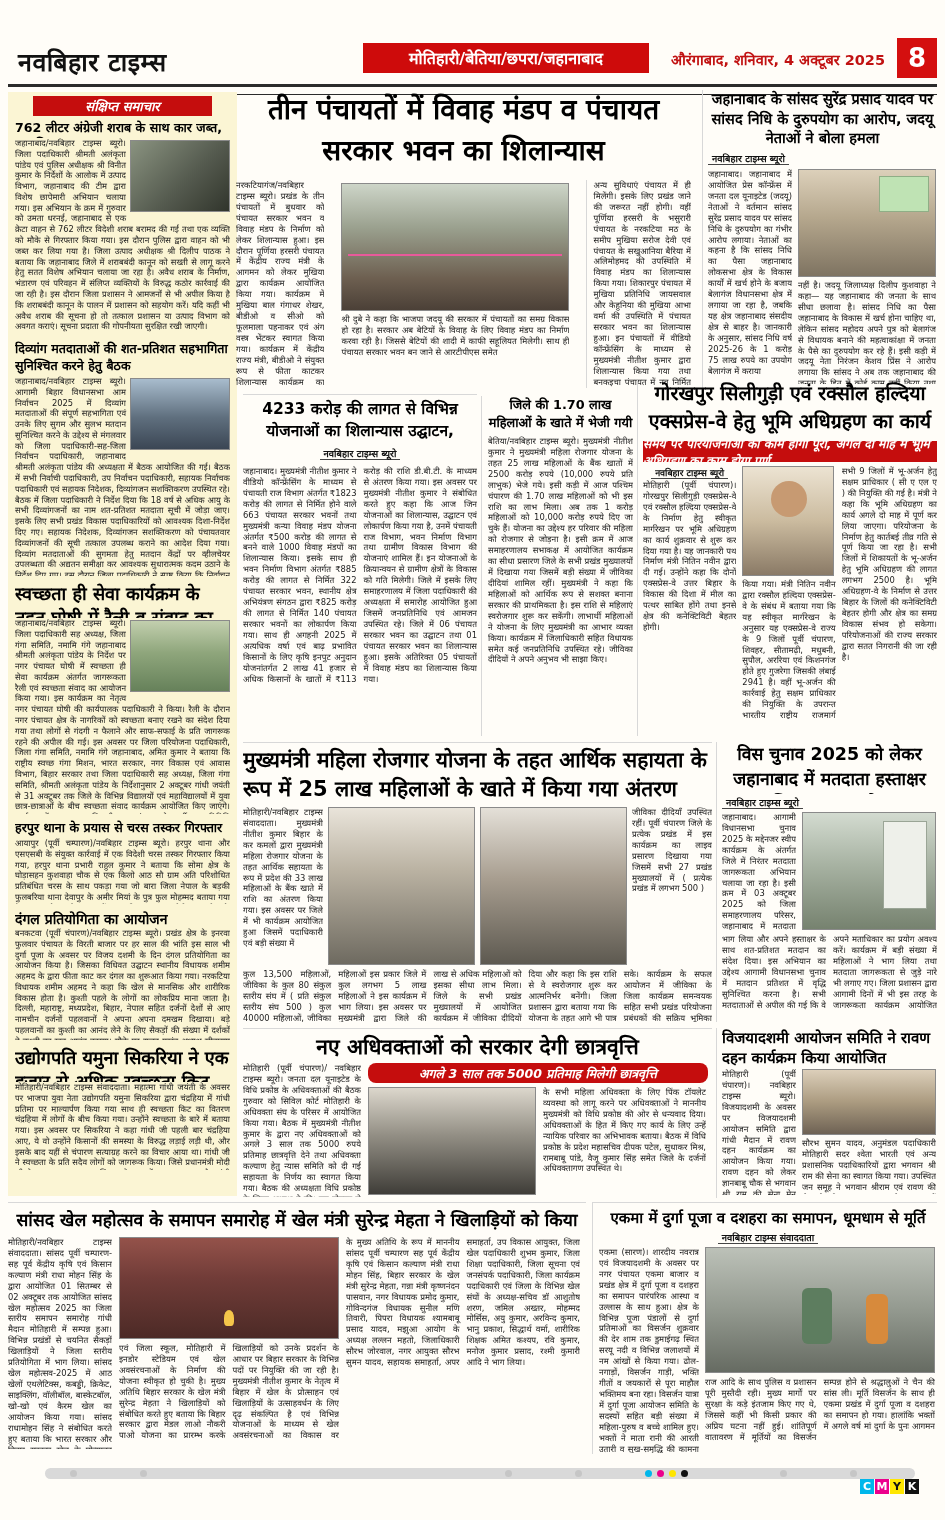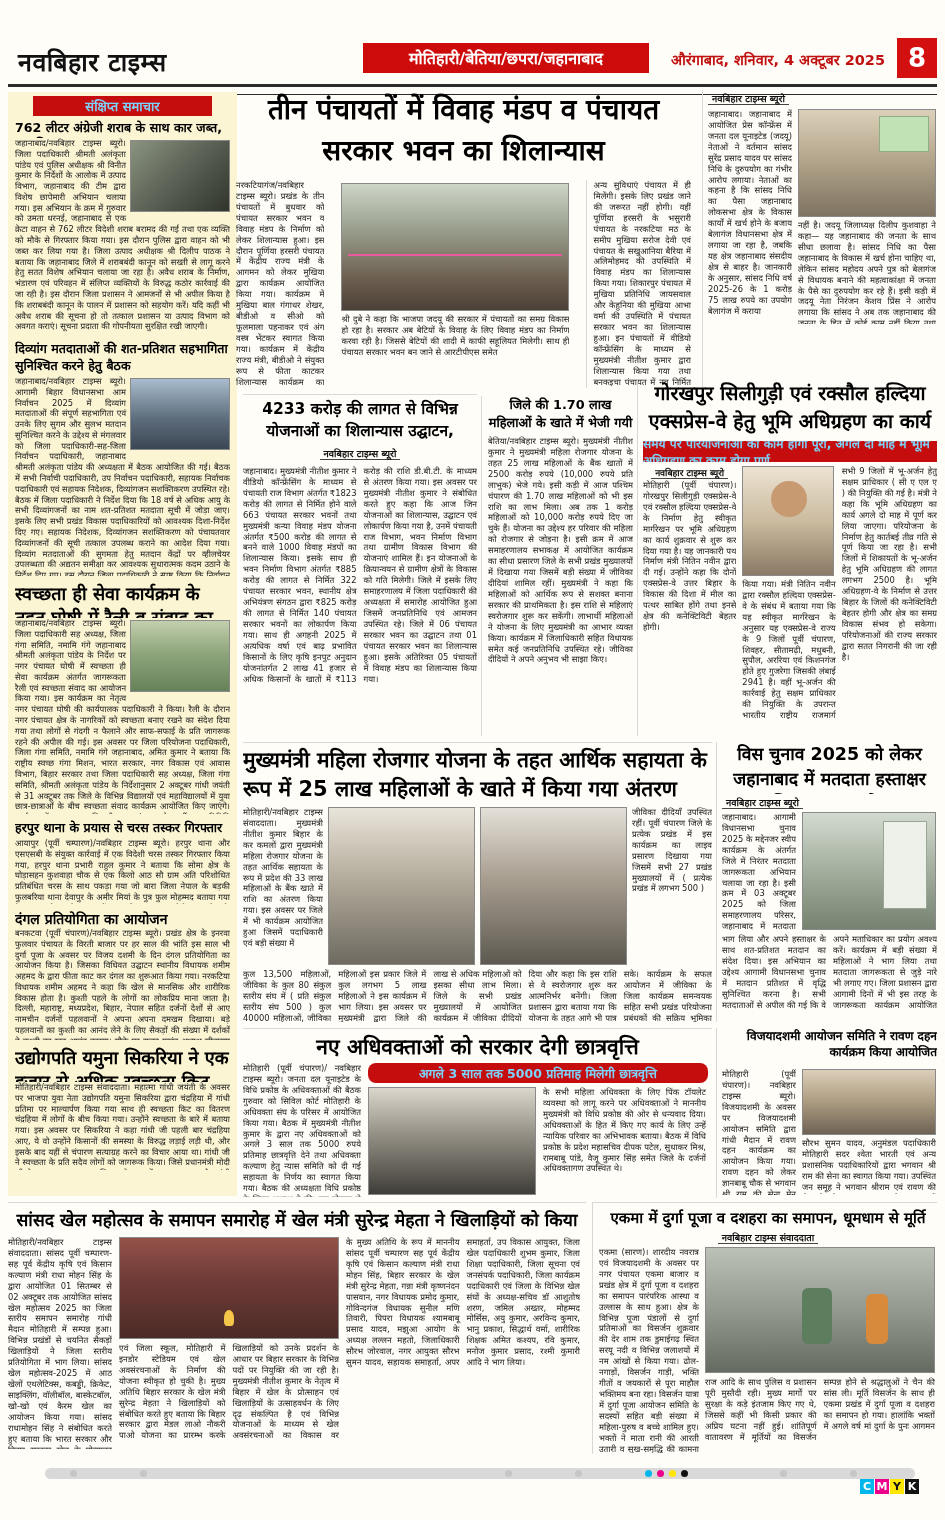"संक्षिप्त समाचार" .banner { color: #7dd3fc -> #ffffff; font-style: none -> italic }
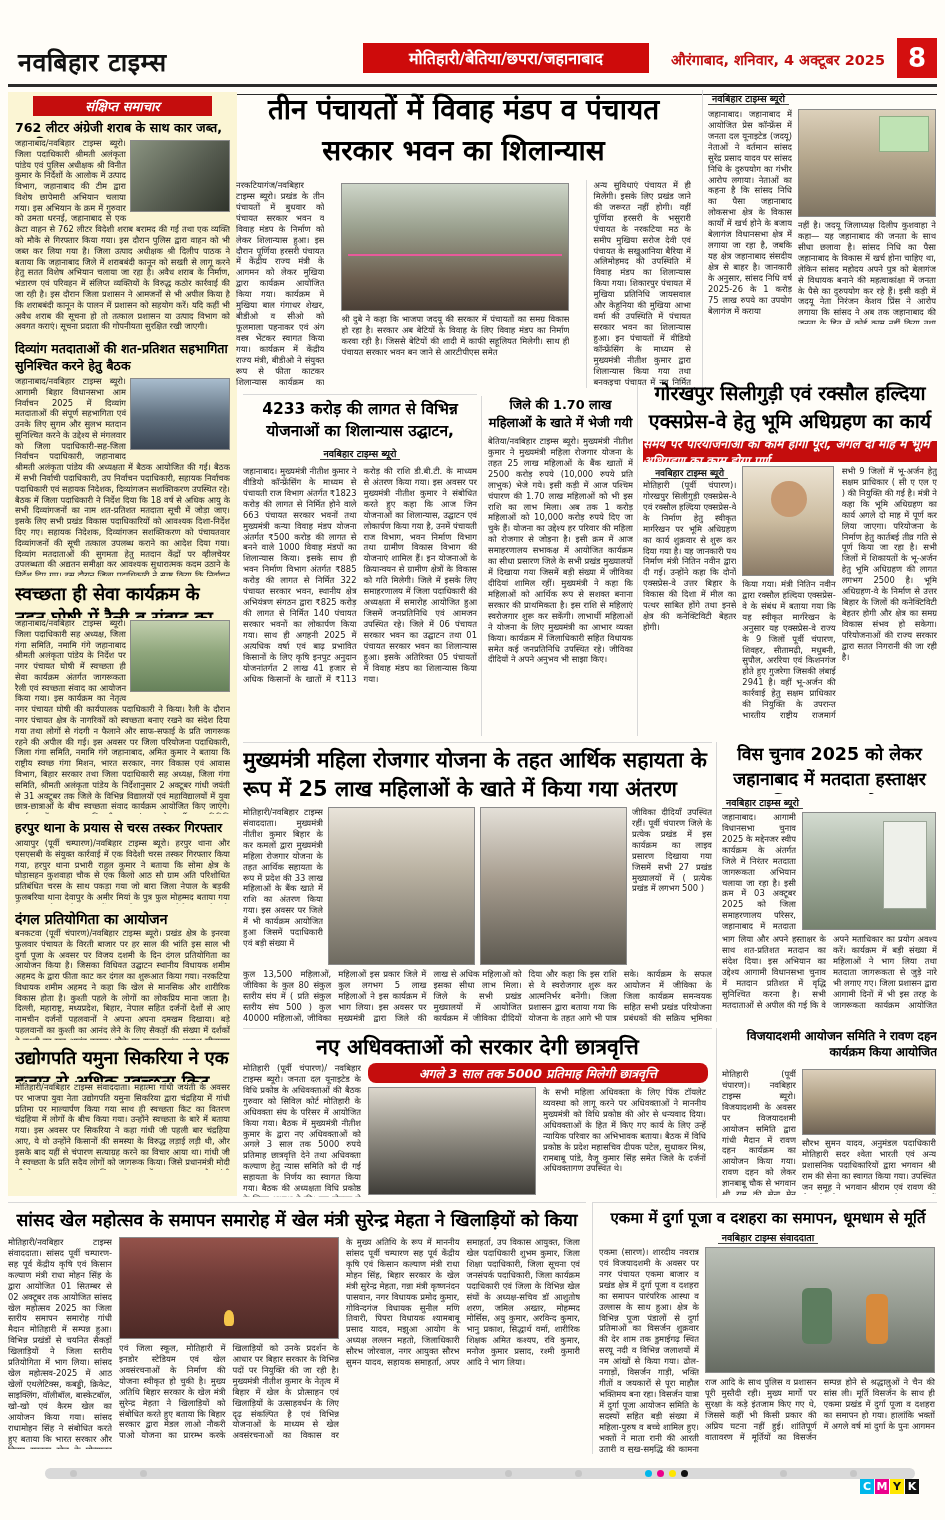"जहानाबाद के सांसद सुरेंद्र प्रसाद" div.hl { html: none -> <div>जहानाबाद के सांसद सुरेंद्र प्रसाद यादव पर सांसद निधि के दुरुपयोग का आरोप, जदयू नेताओं ने बोला हमला</div> }
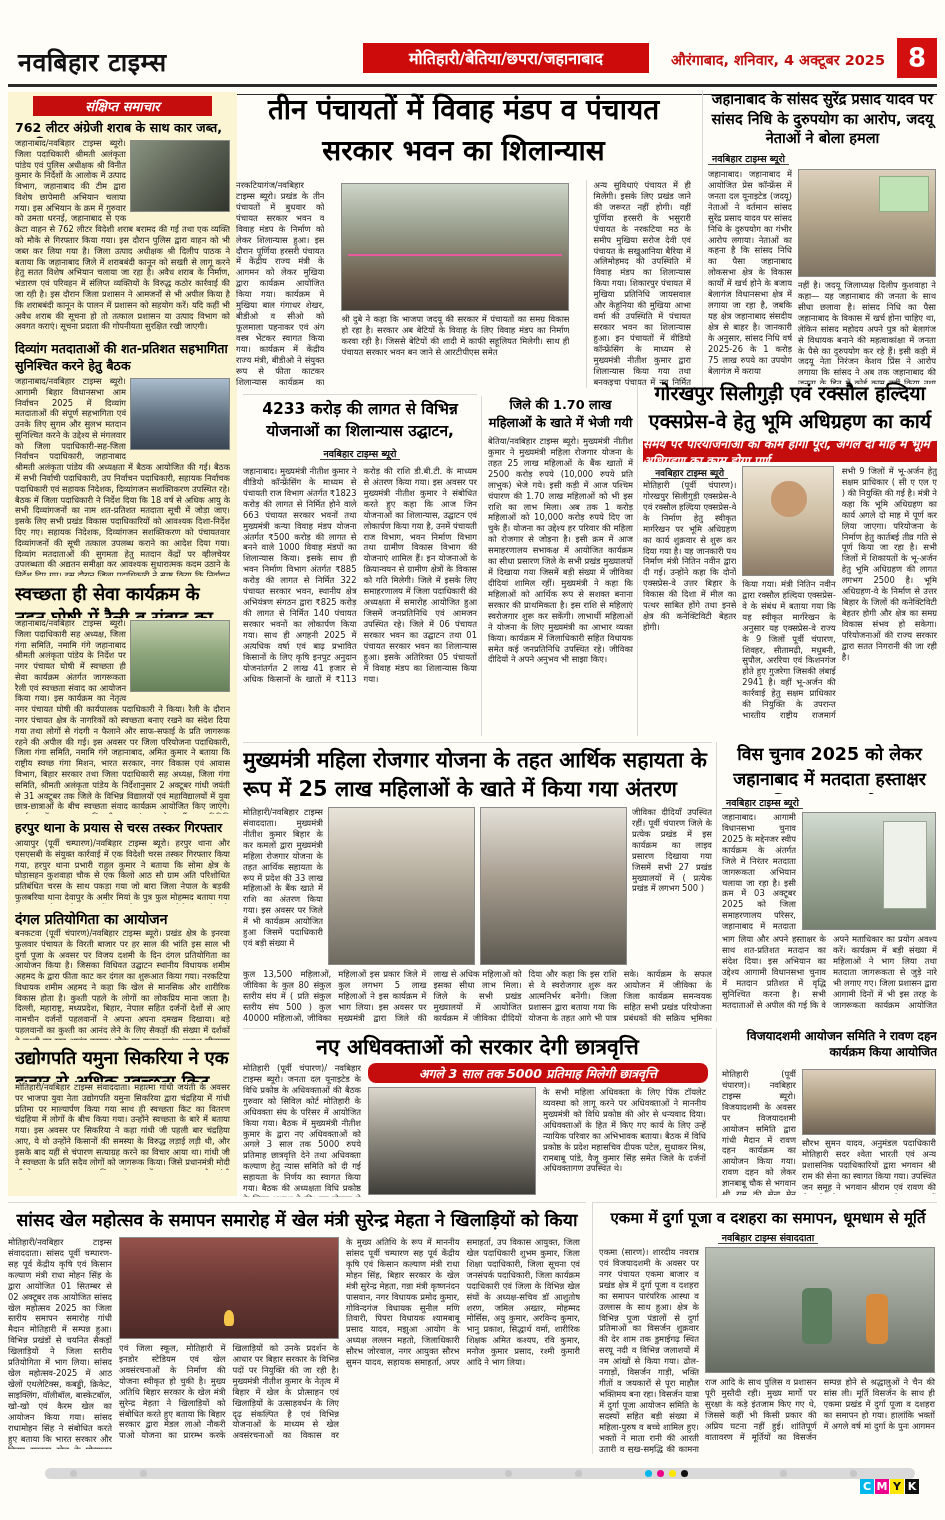"विजयादशमी आयोजन समिति ने रावण" div.hl { font-size: 12px -> 15px; text-align: right -> left }
